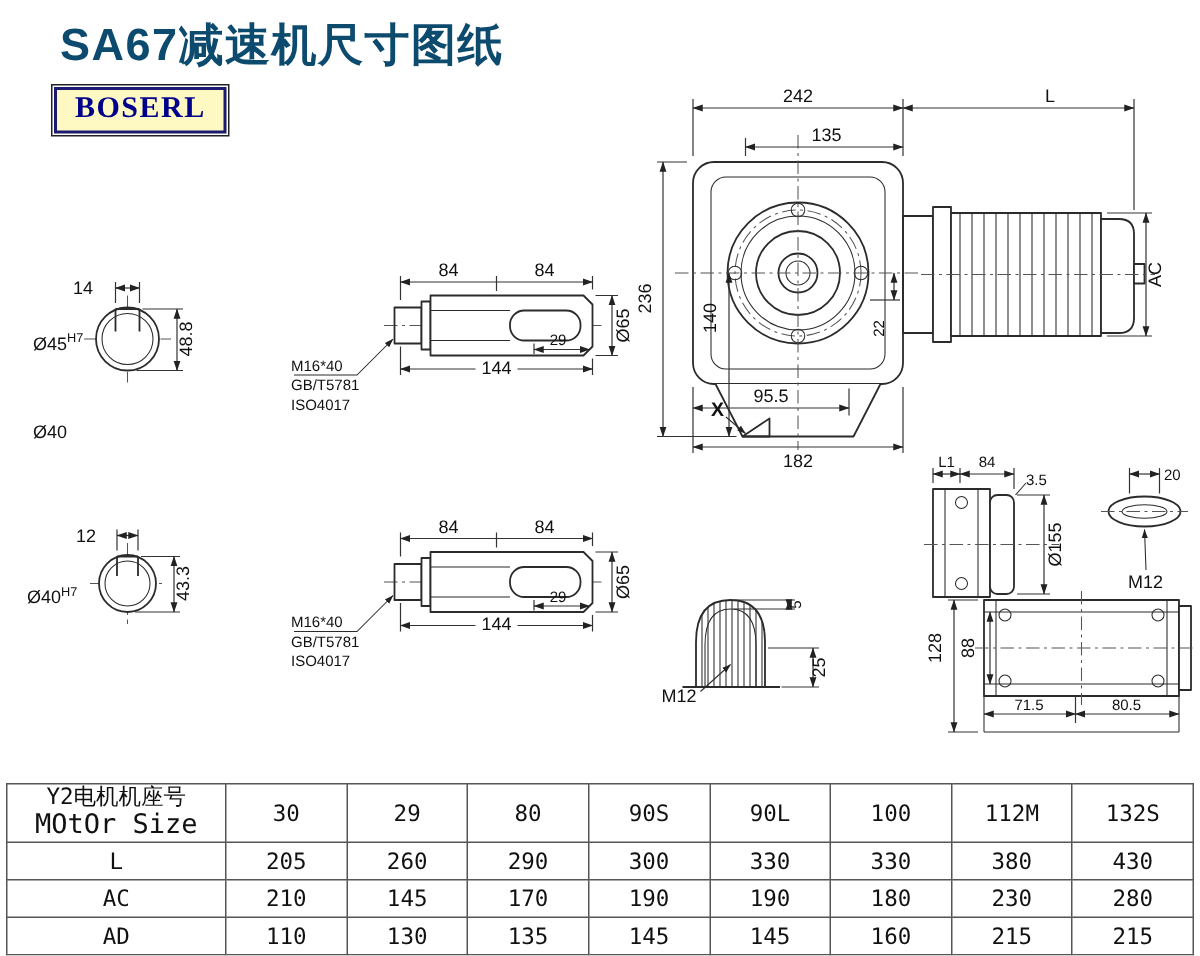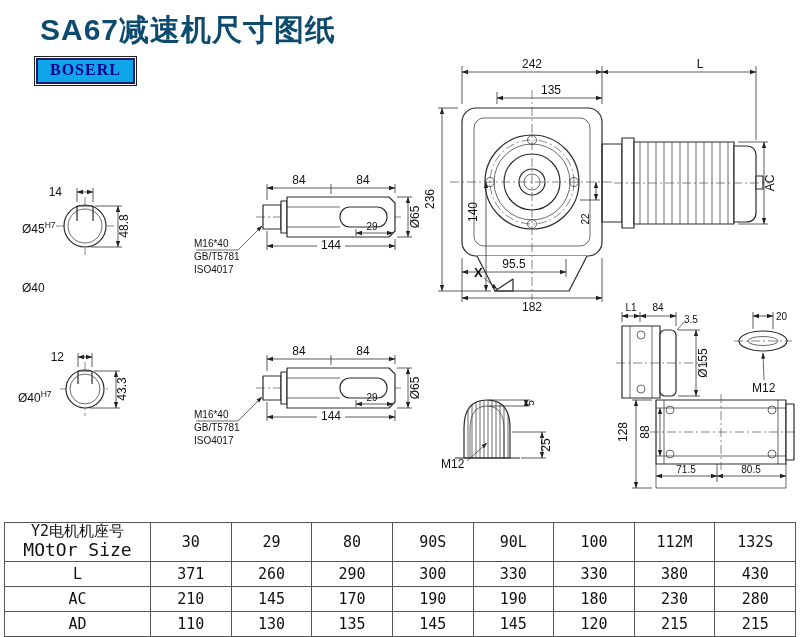"BOSERL" .logo { background: #0ea5e9 -> #fef9c3; font-size: 16px -> 20px }
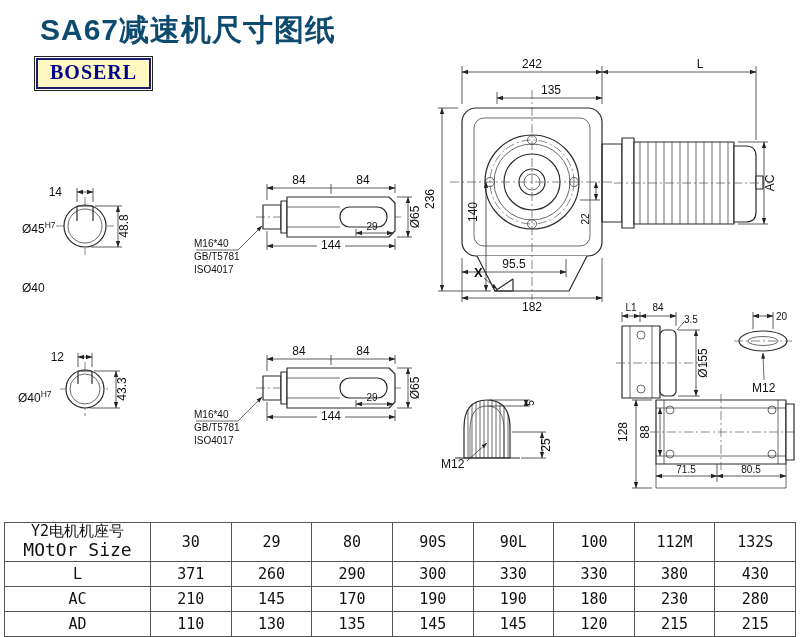"371" td { text: 371 -> 205 }
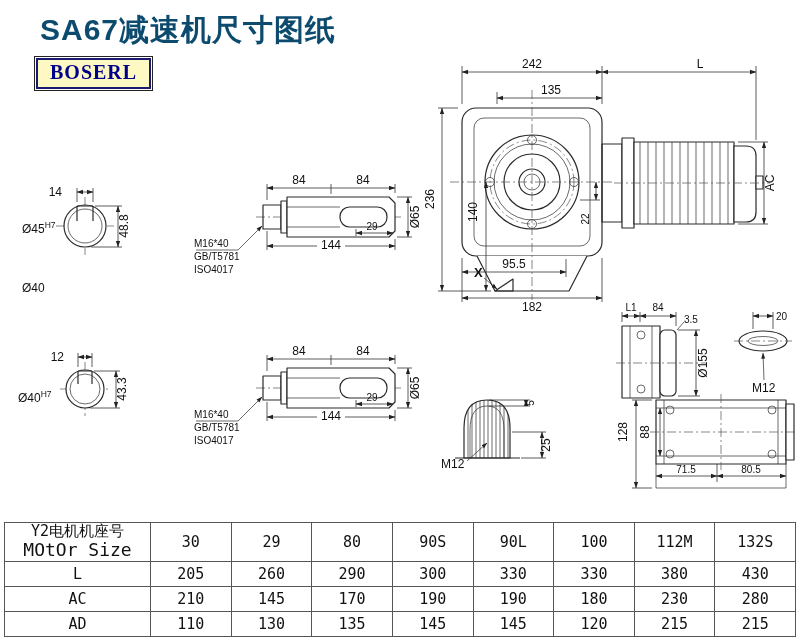"120" td { text: 120 -> 160 }
